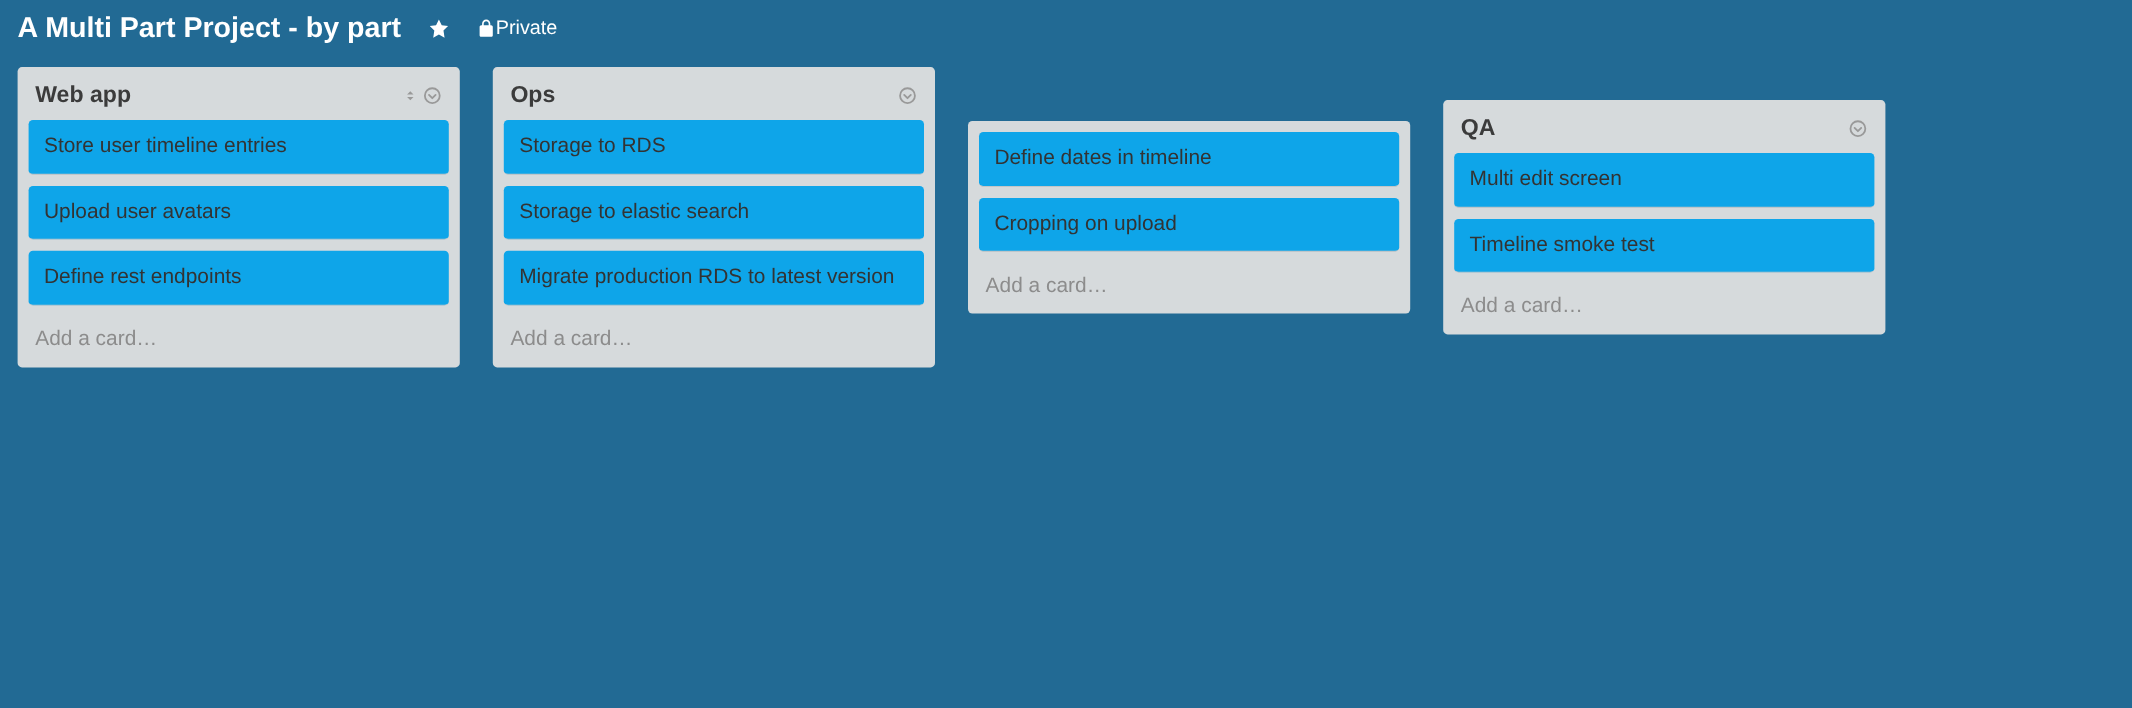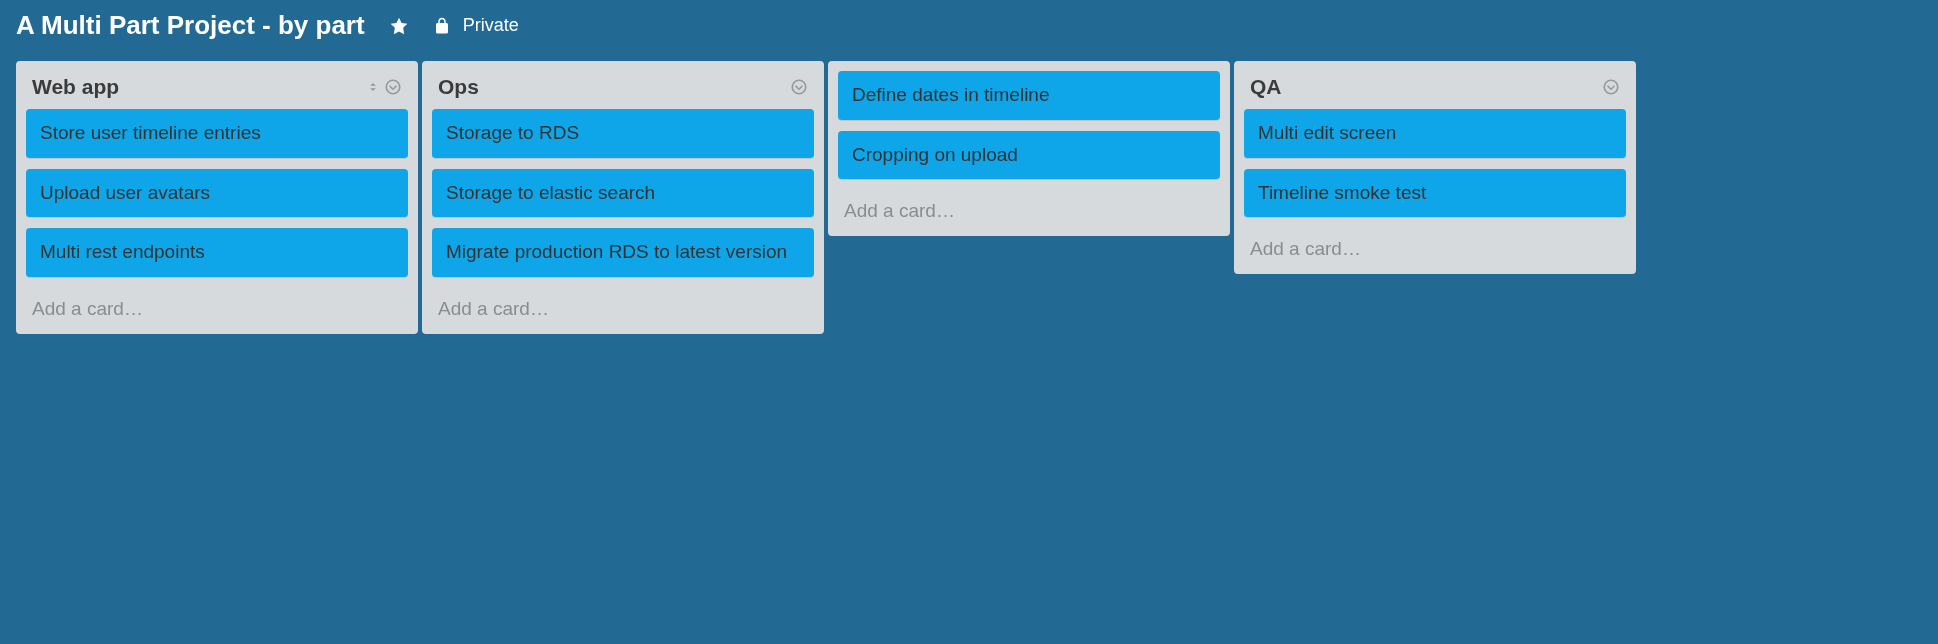"Private" .privacy-group { gap: 12px -> none }
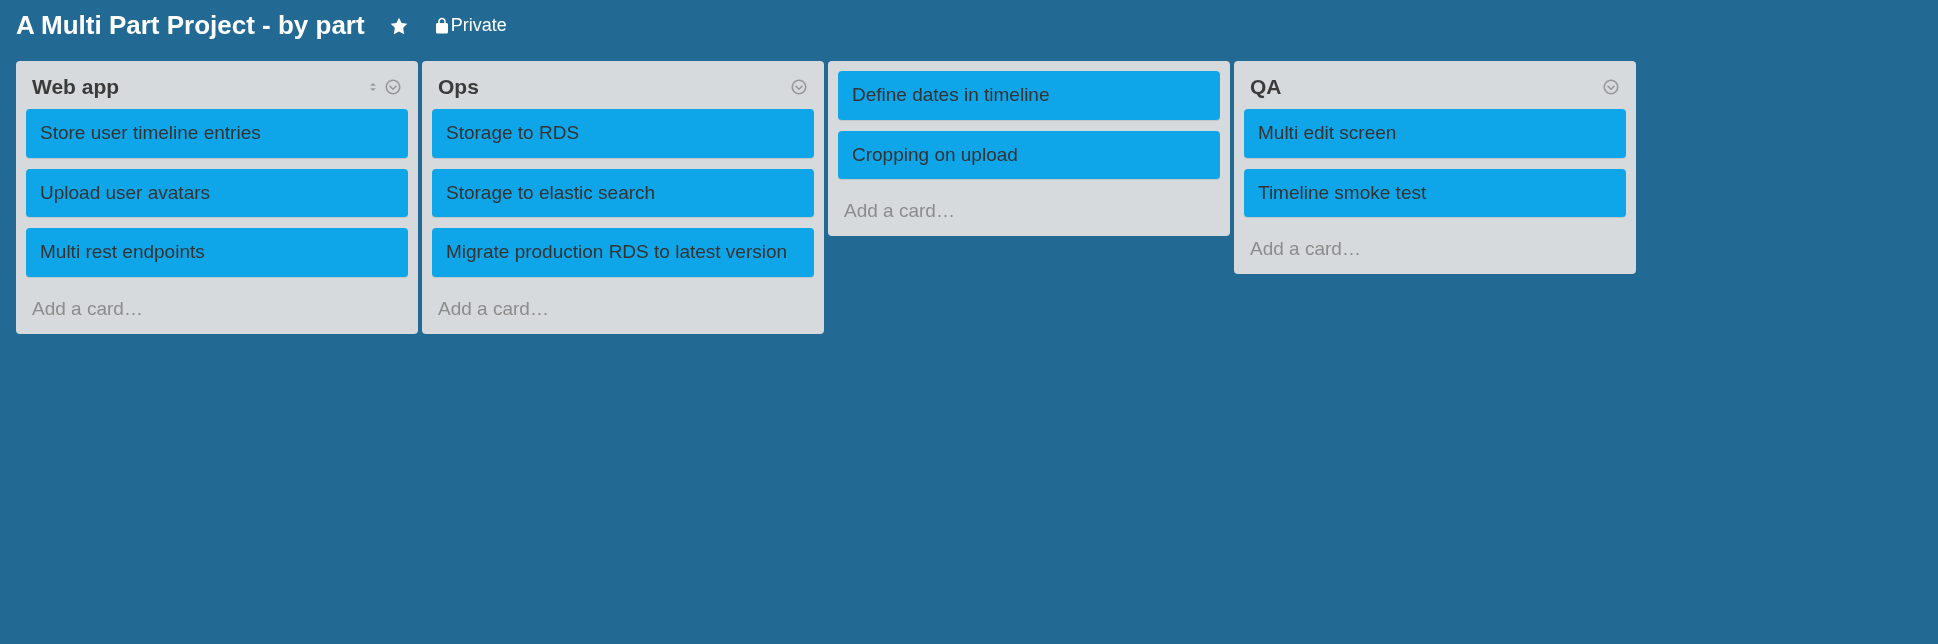"Web app" .lists-container { align-items: flex-start -> center; gap: 4px -> 30px }
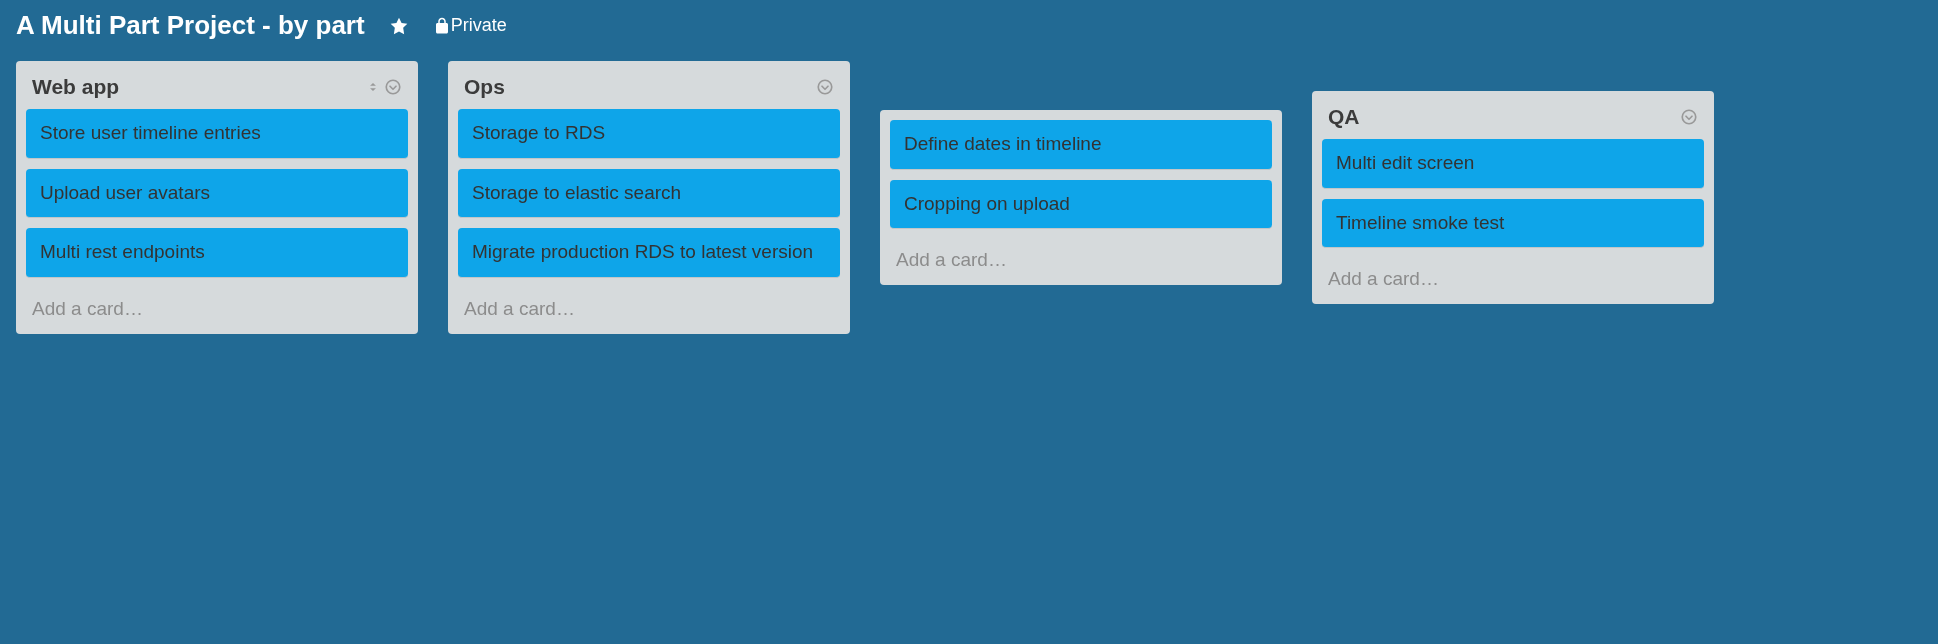"Multi rest endpoints" div.card { text: Multi -> Define }
